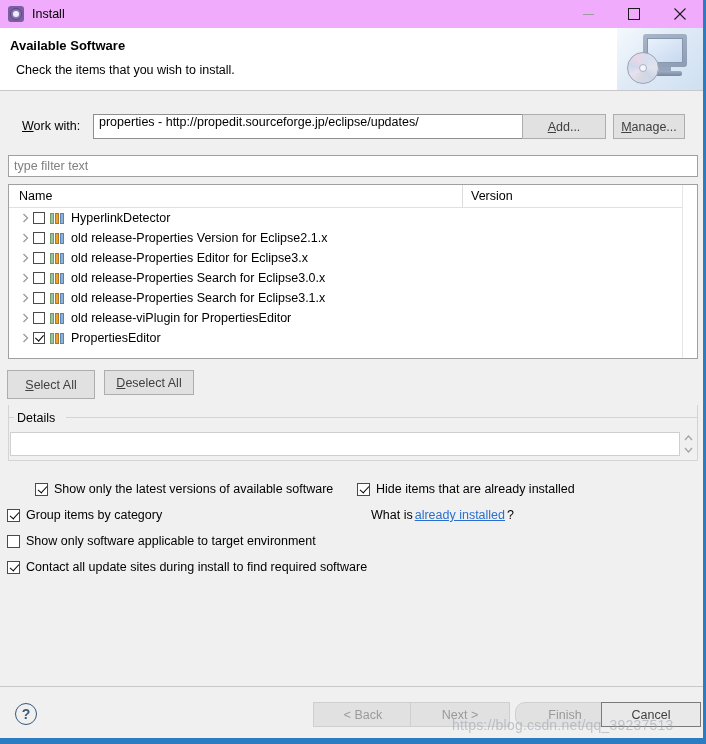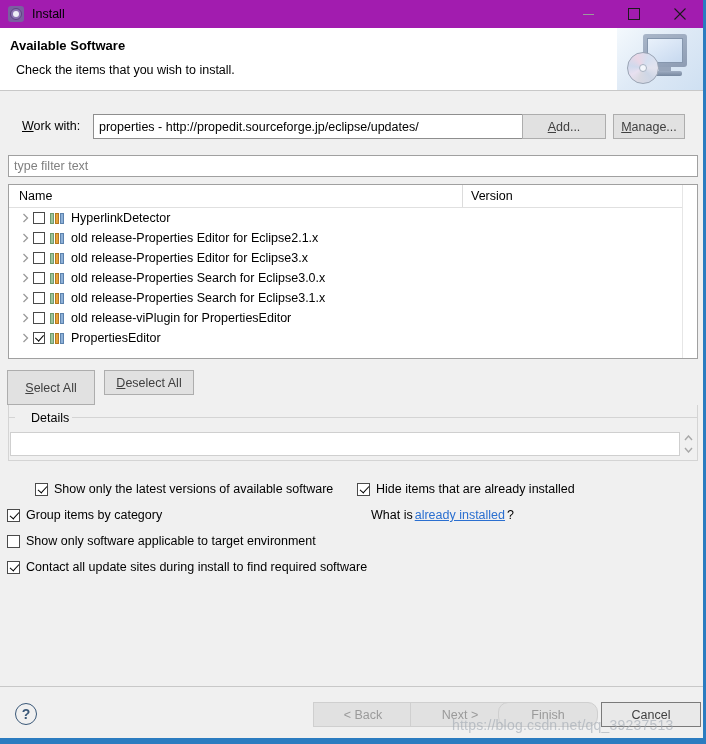"Install" #titlebar { background: #a21caf -> #f0abfc }
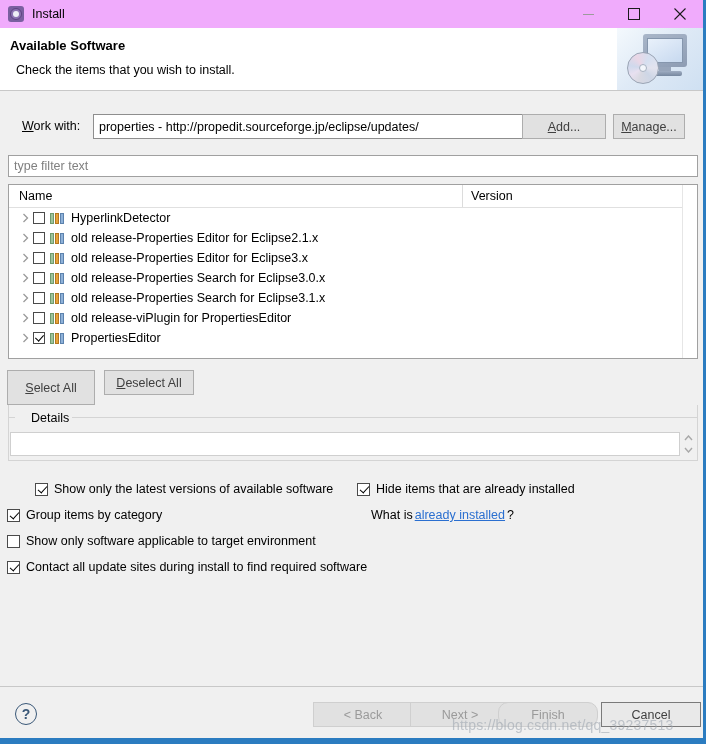"properties -" #workwith-combo { align-items: center -> none }
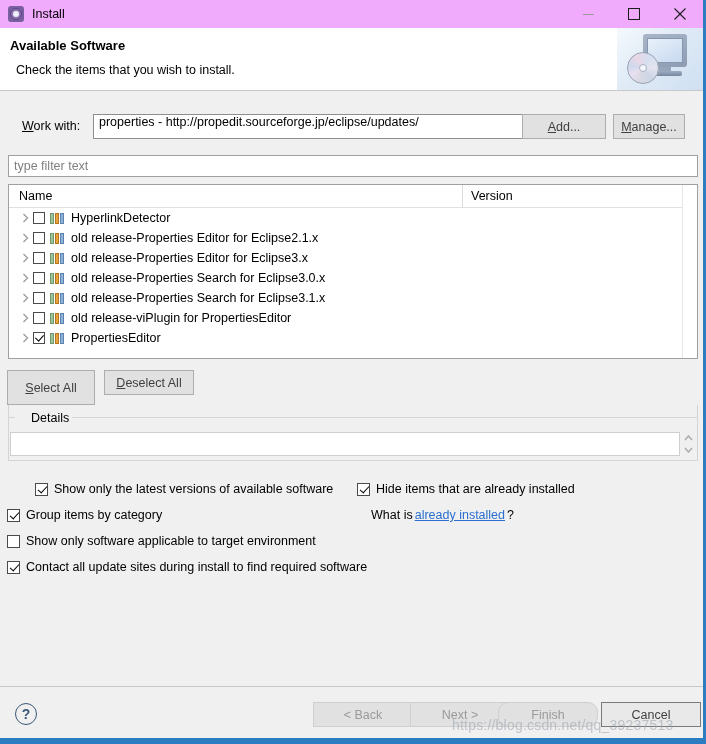"old release-Properties Editor for Eclipse2.1.x" div.tree-label { text: Editor -> Version }
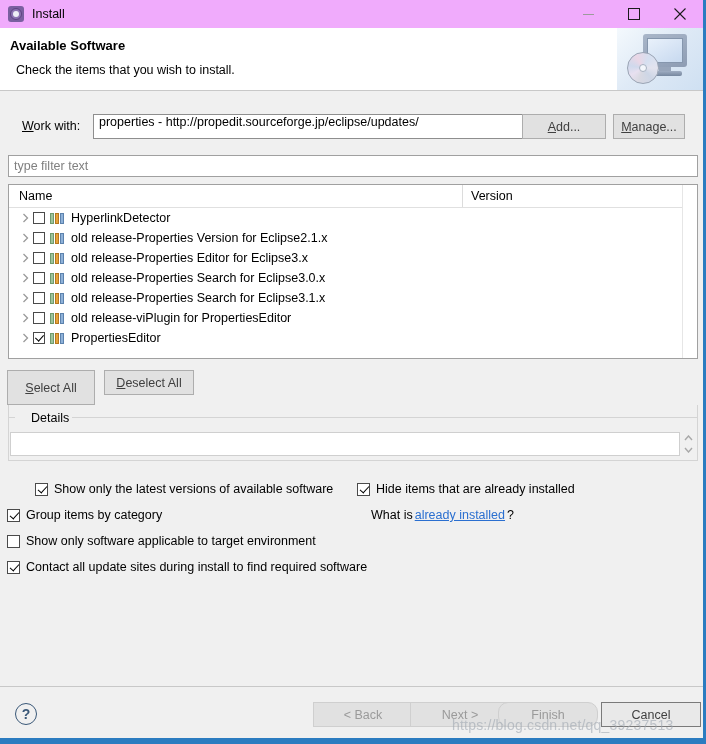"Select All" #btn-select-all { height: 35px -> 29px }
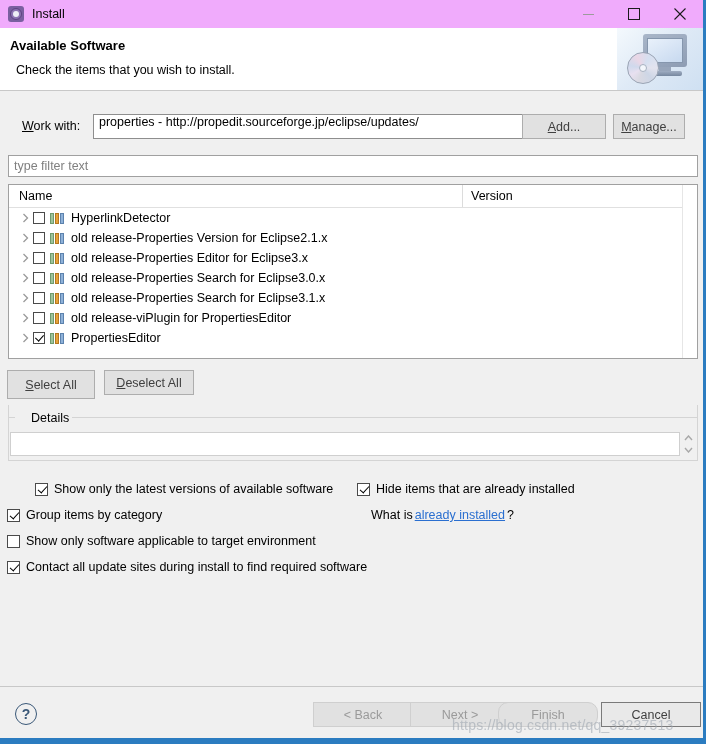"Details" #details-legend { left: 28px -> 14px }
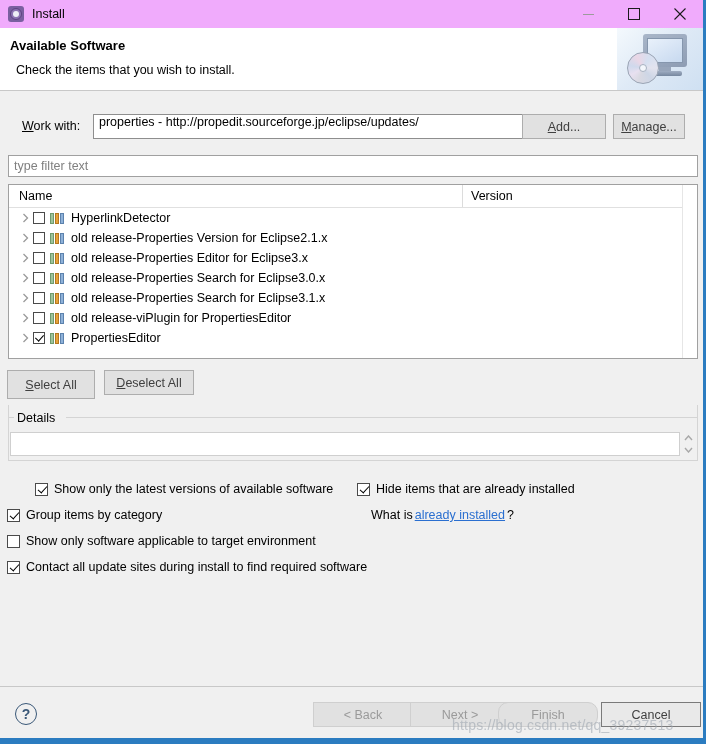"Finish" #btn-finish { left: 498px -> 515px }
